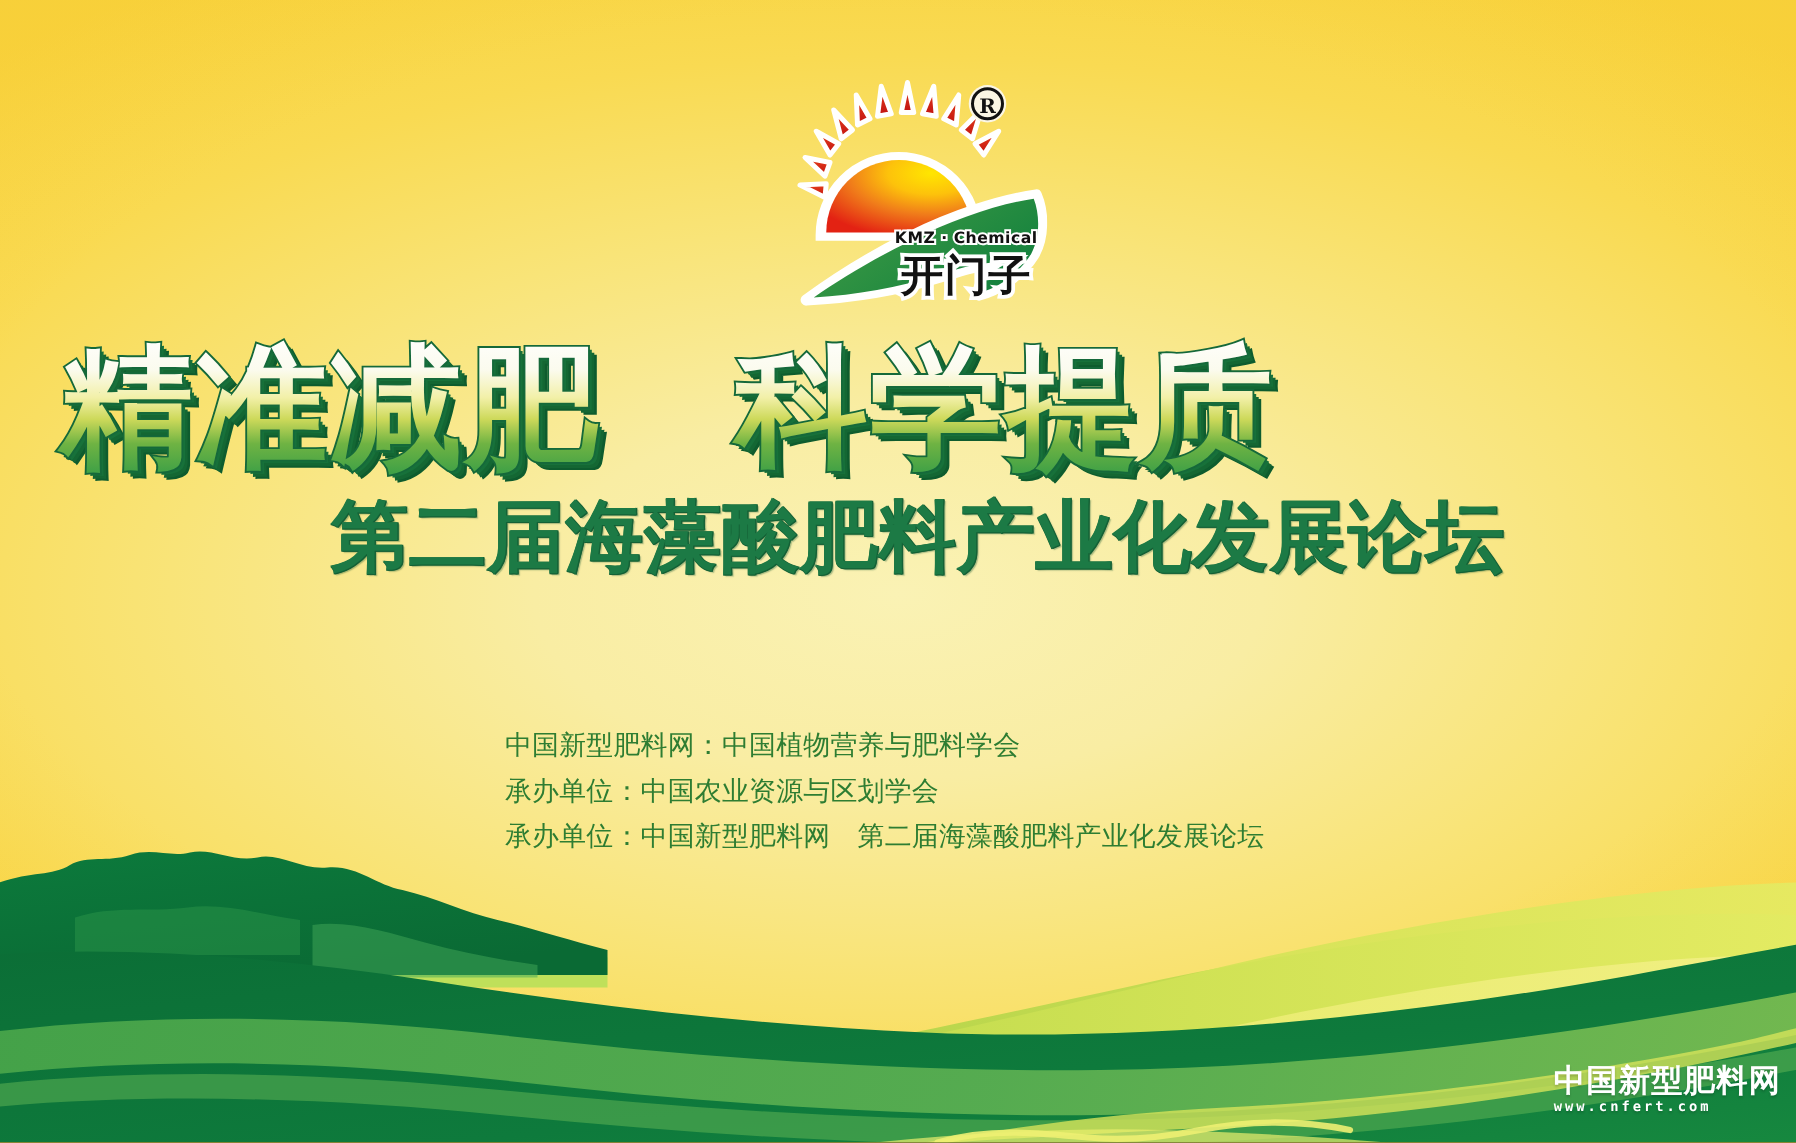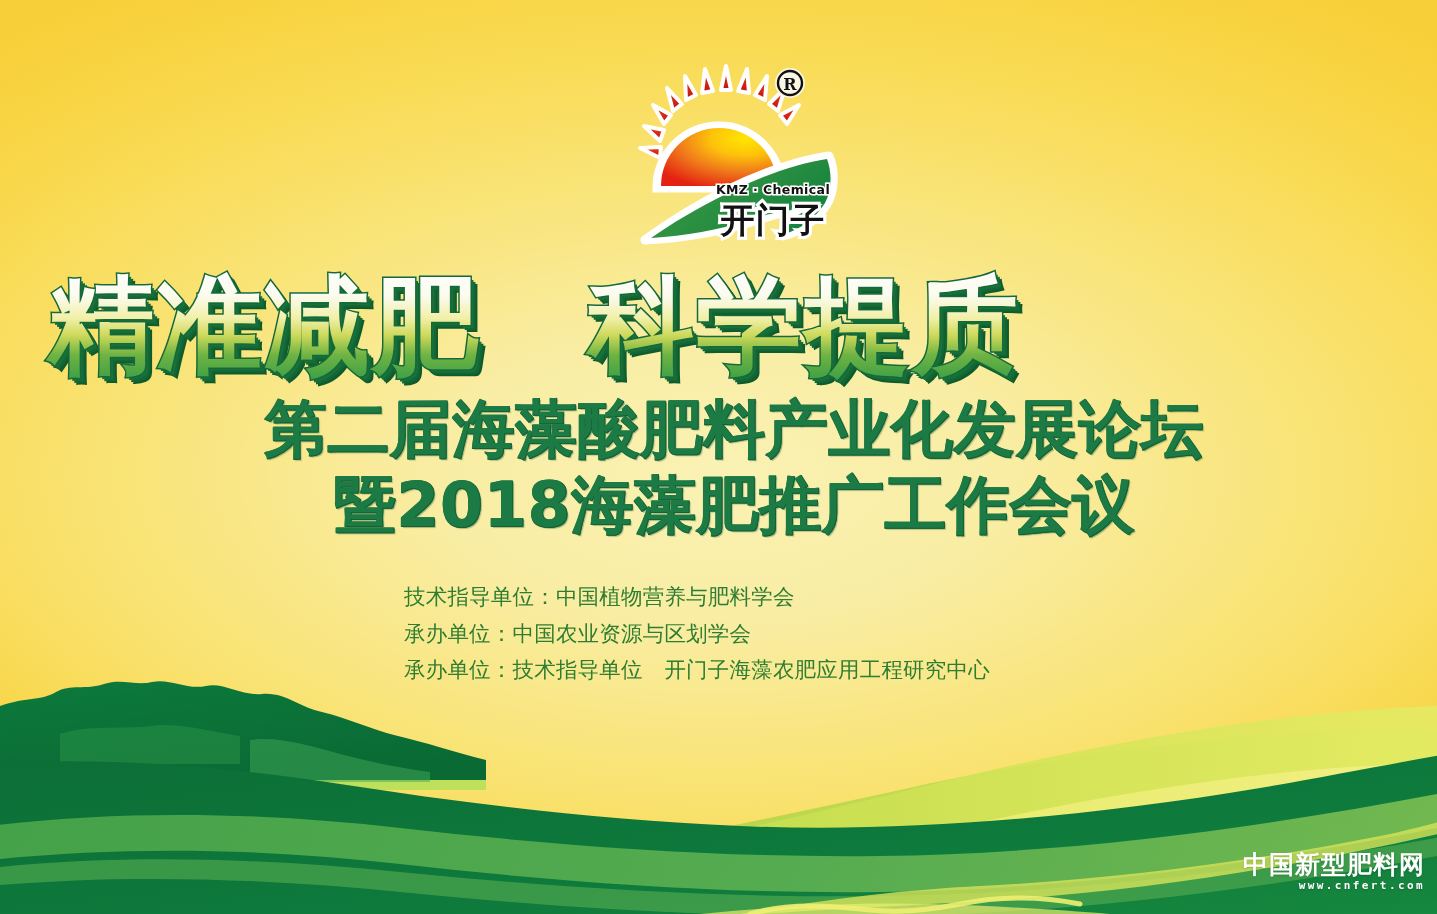"暨2018海藻肥推广工作会议" div.subtitle { html: <div>暨2018海藻肥推广工作会议</div> -> none }
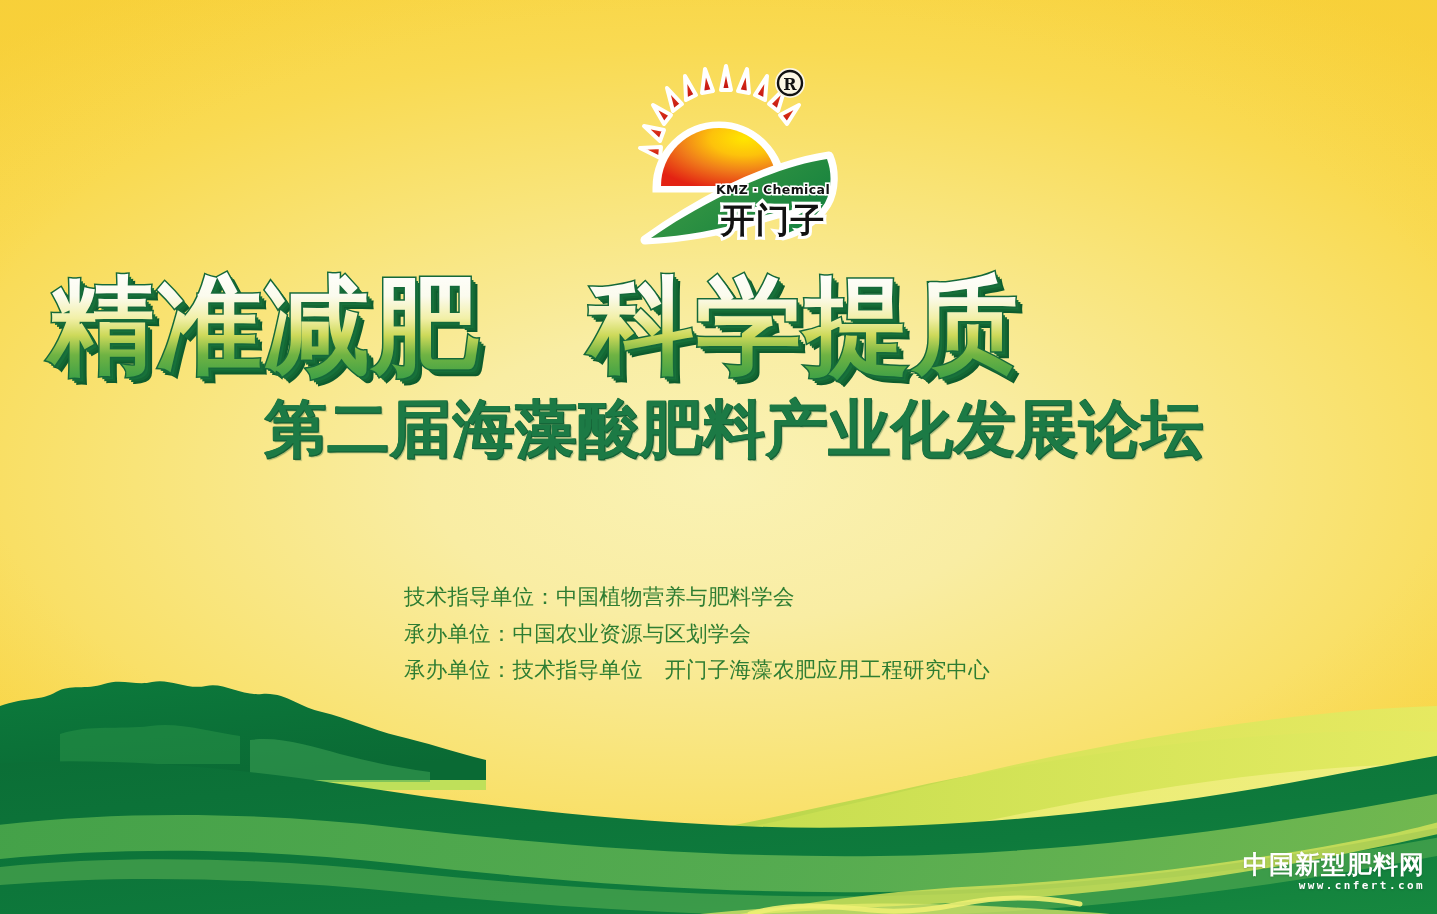"技术指导单位：中国植物营养与肥料学会" div.credit-line { text: 技术指导单位 -> 中国新型肥料网 }
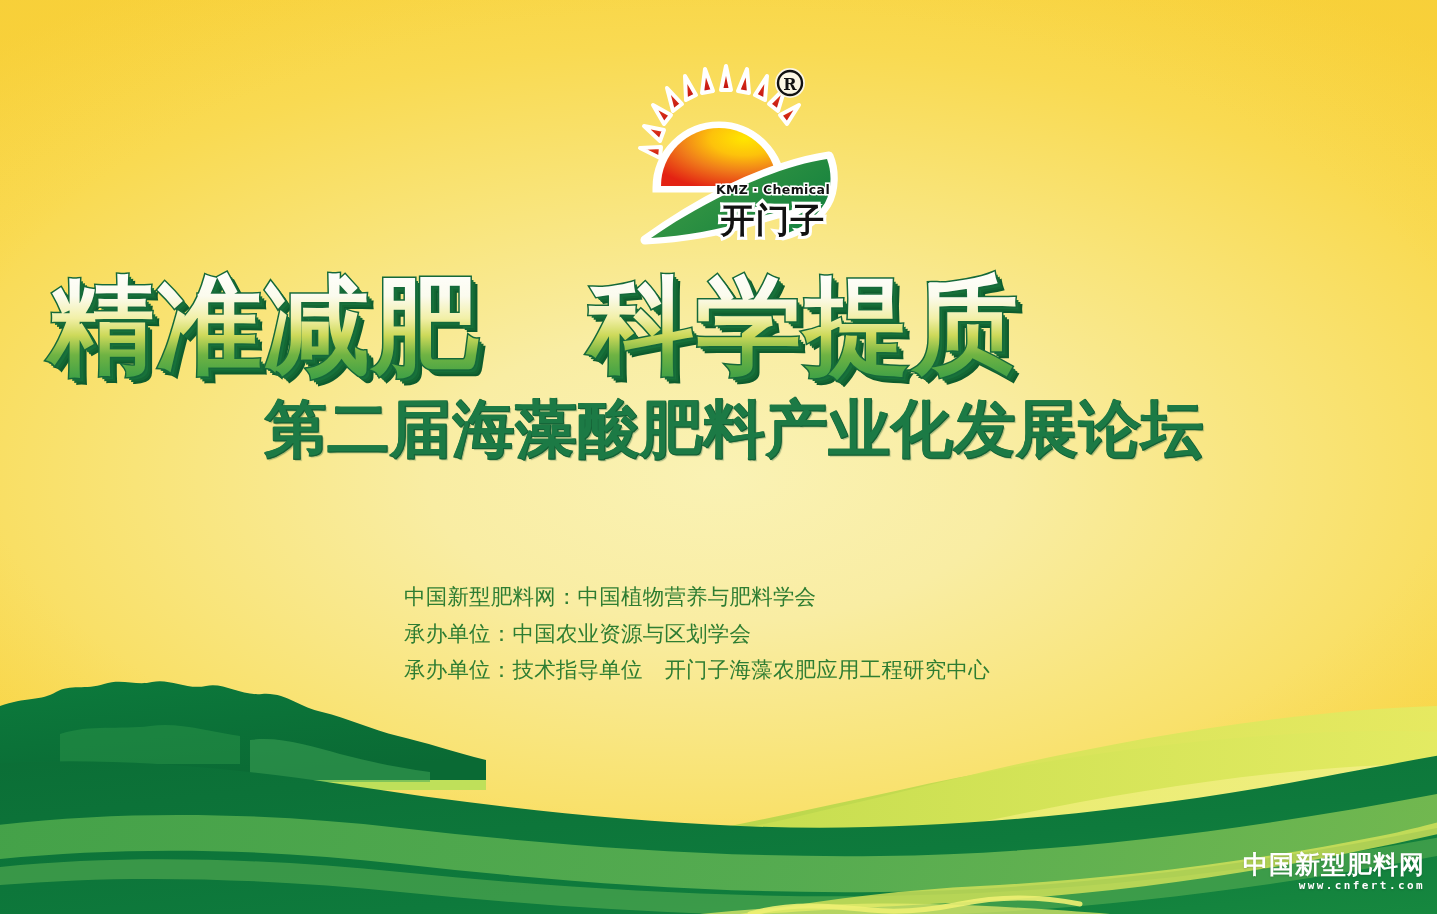"承办单位：技术指导单位 开门子海藻农肥应用工程研究中心" div.credit-line { text: 技术指导单位　开门子海藻农肥应用工程研究中心 -> 中国新型肥料网　第二届海藻酸肥料产业化发展论坛 }
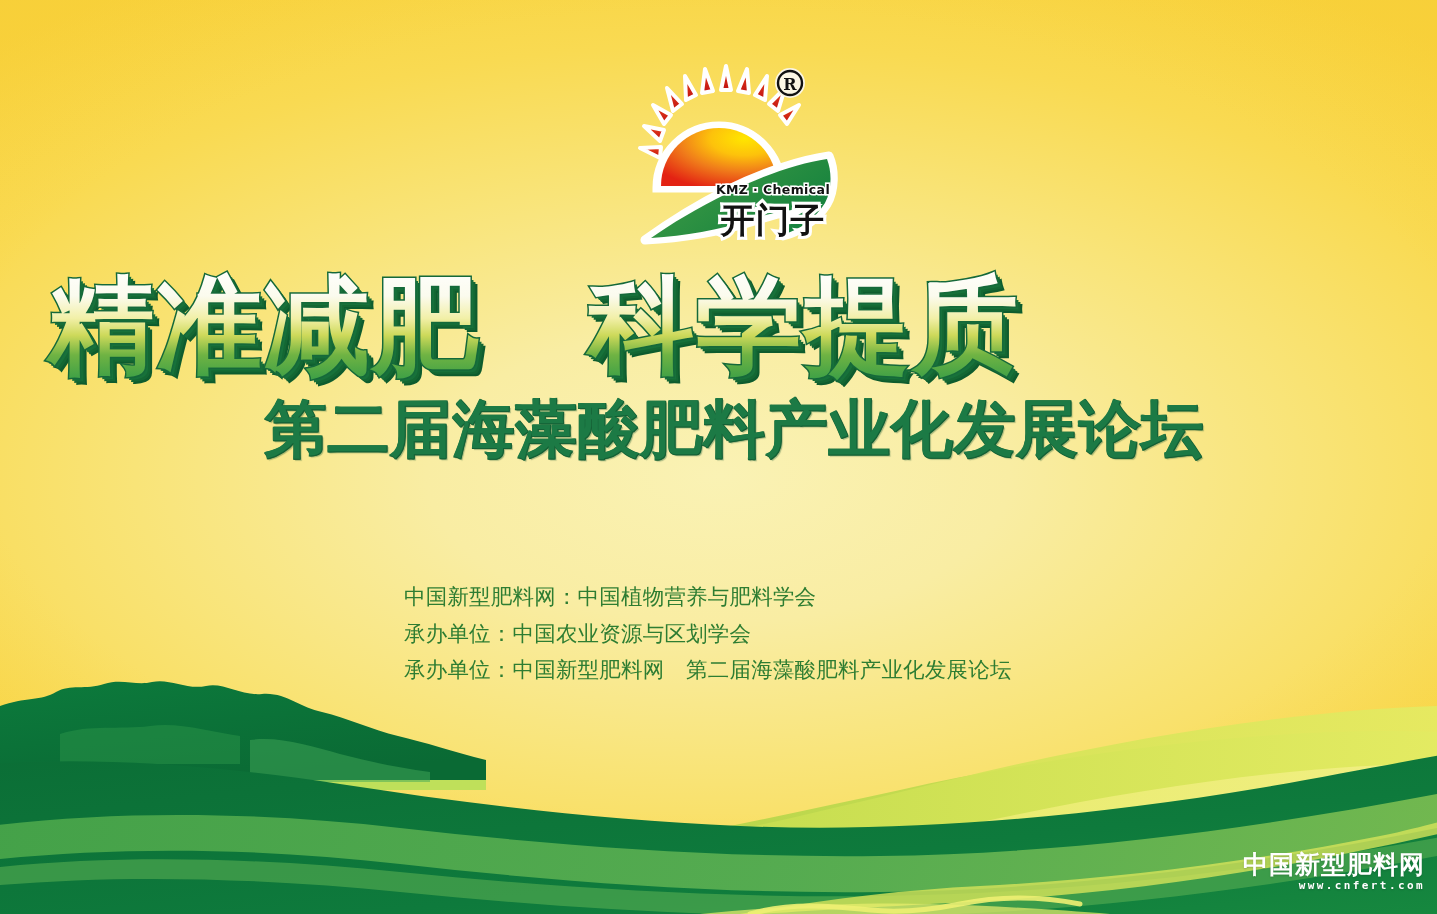"中国新型肥料网" .watermark { text-align: right -> none }
